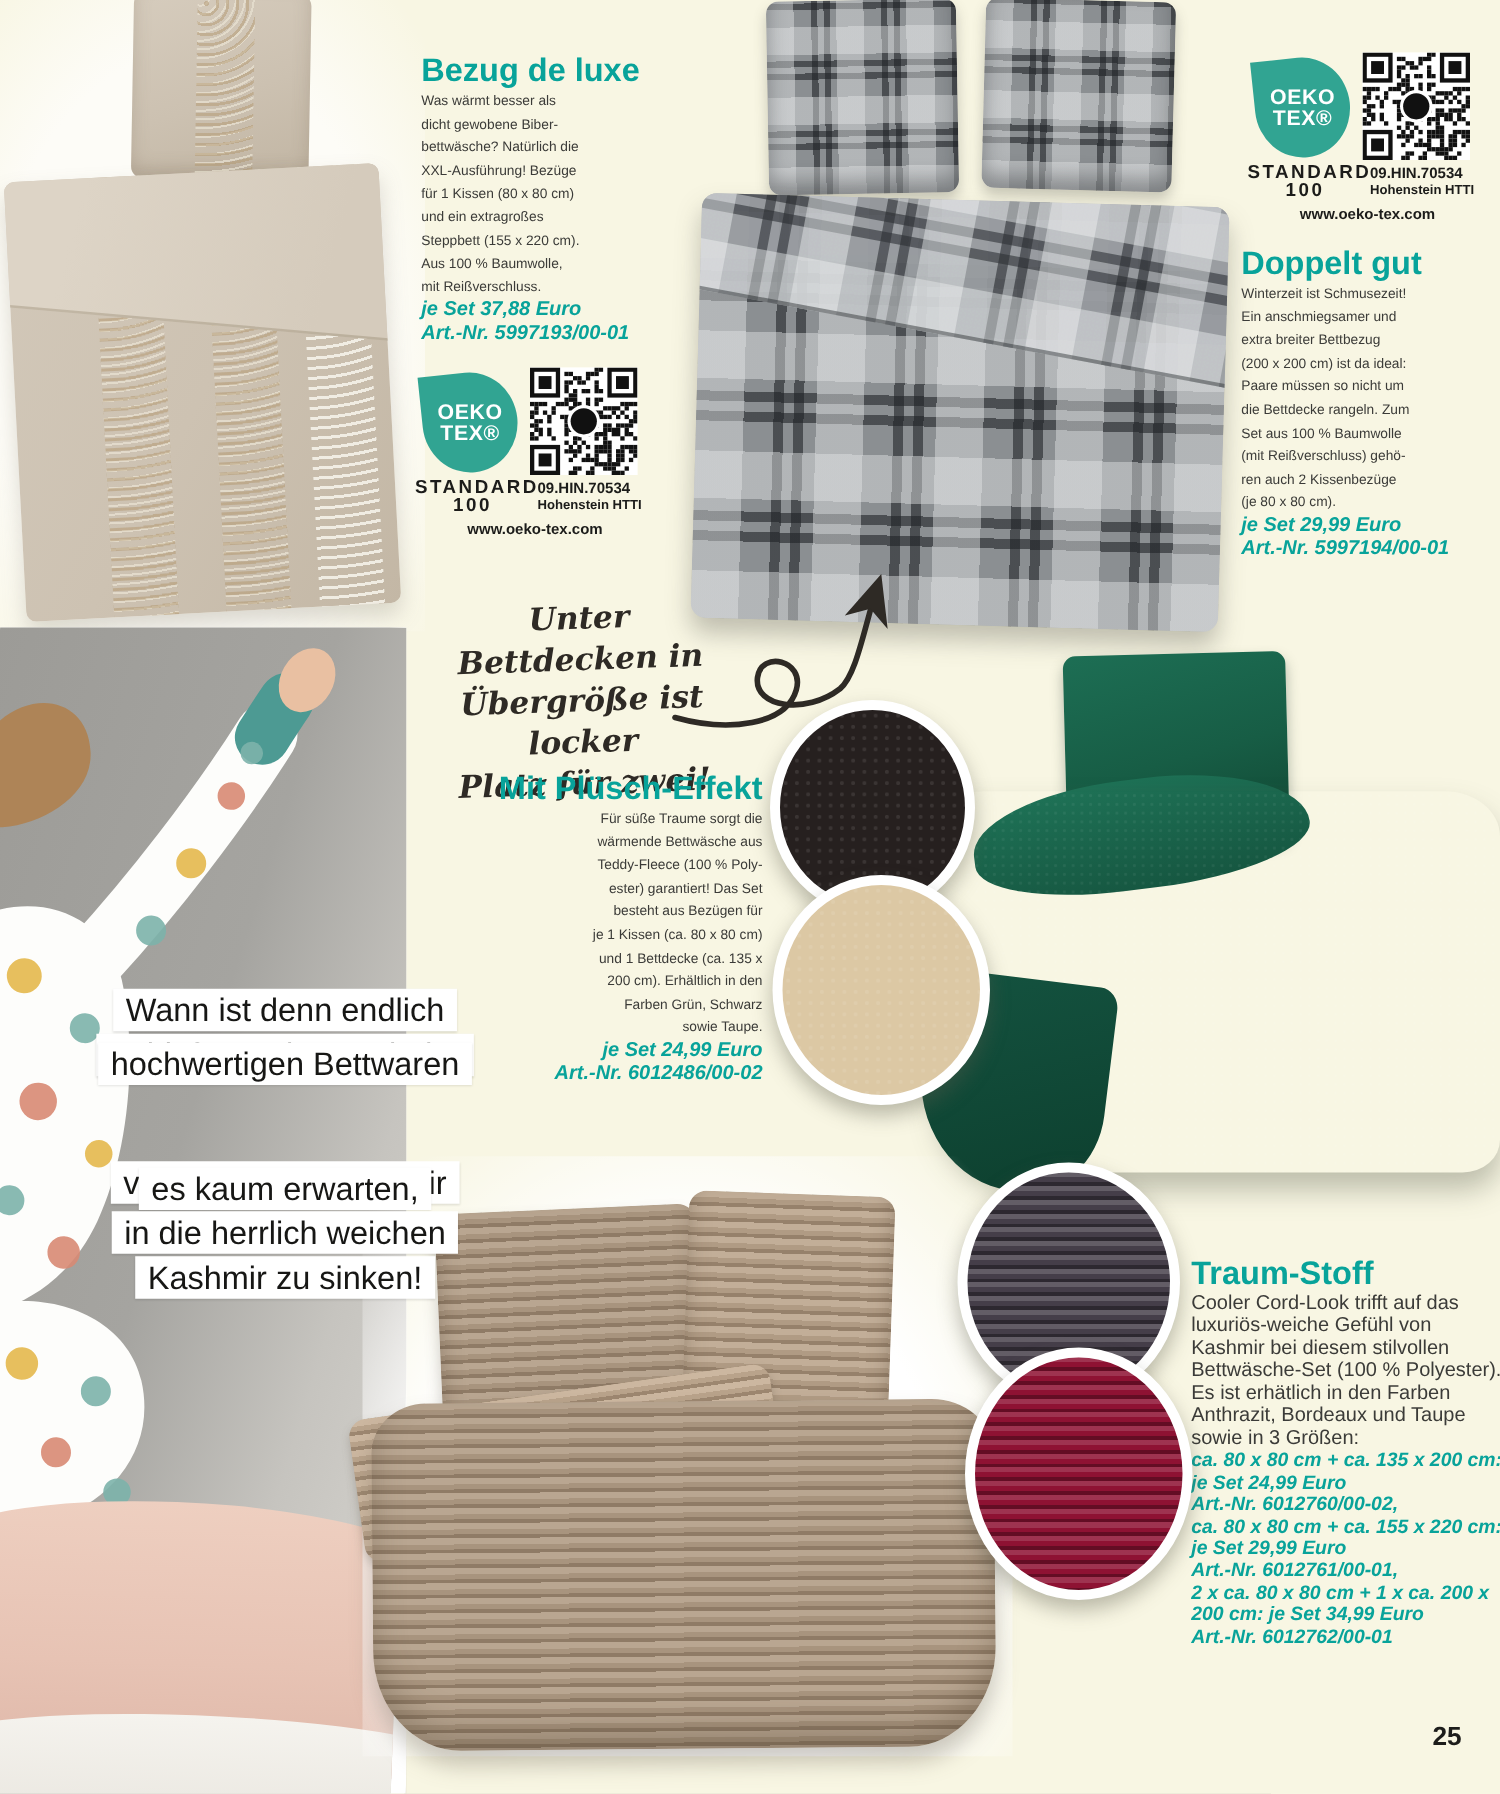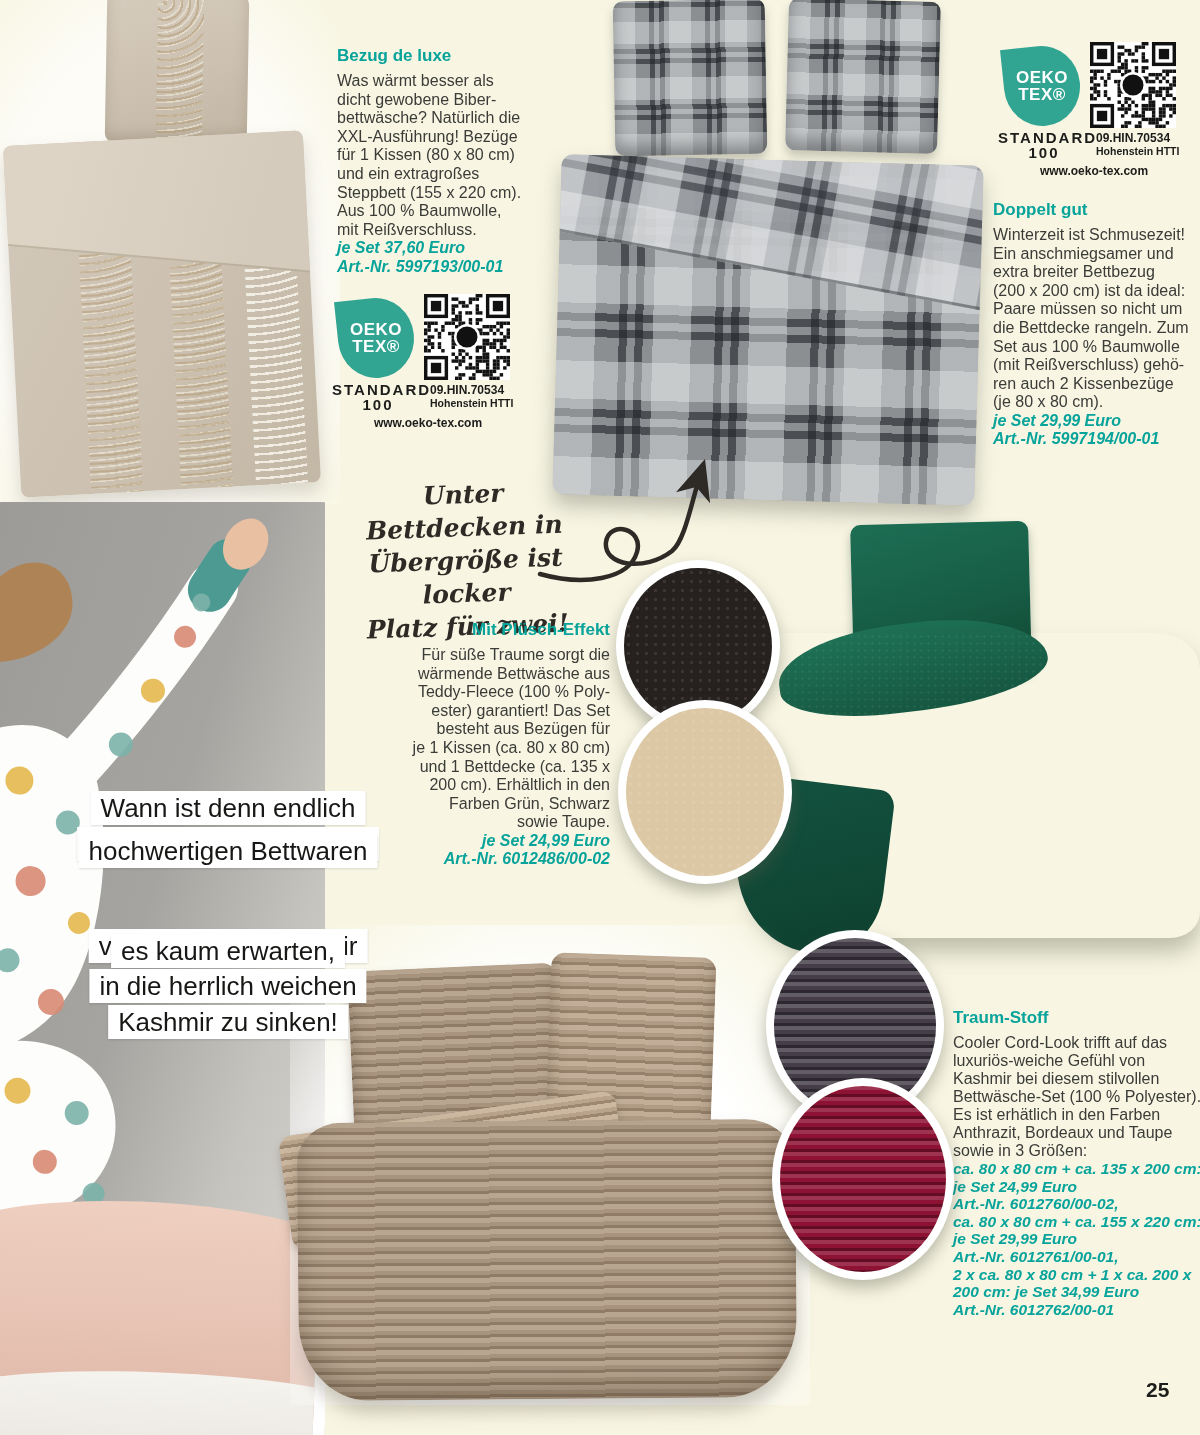"Bezug de luxe" .tb h3 { font-size: 17px -> 26px }
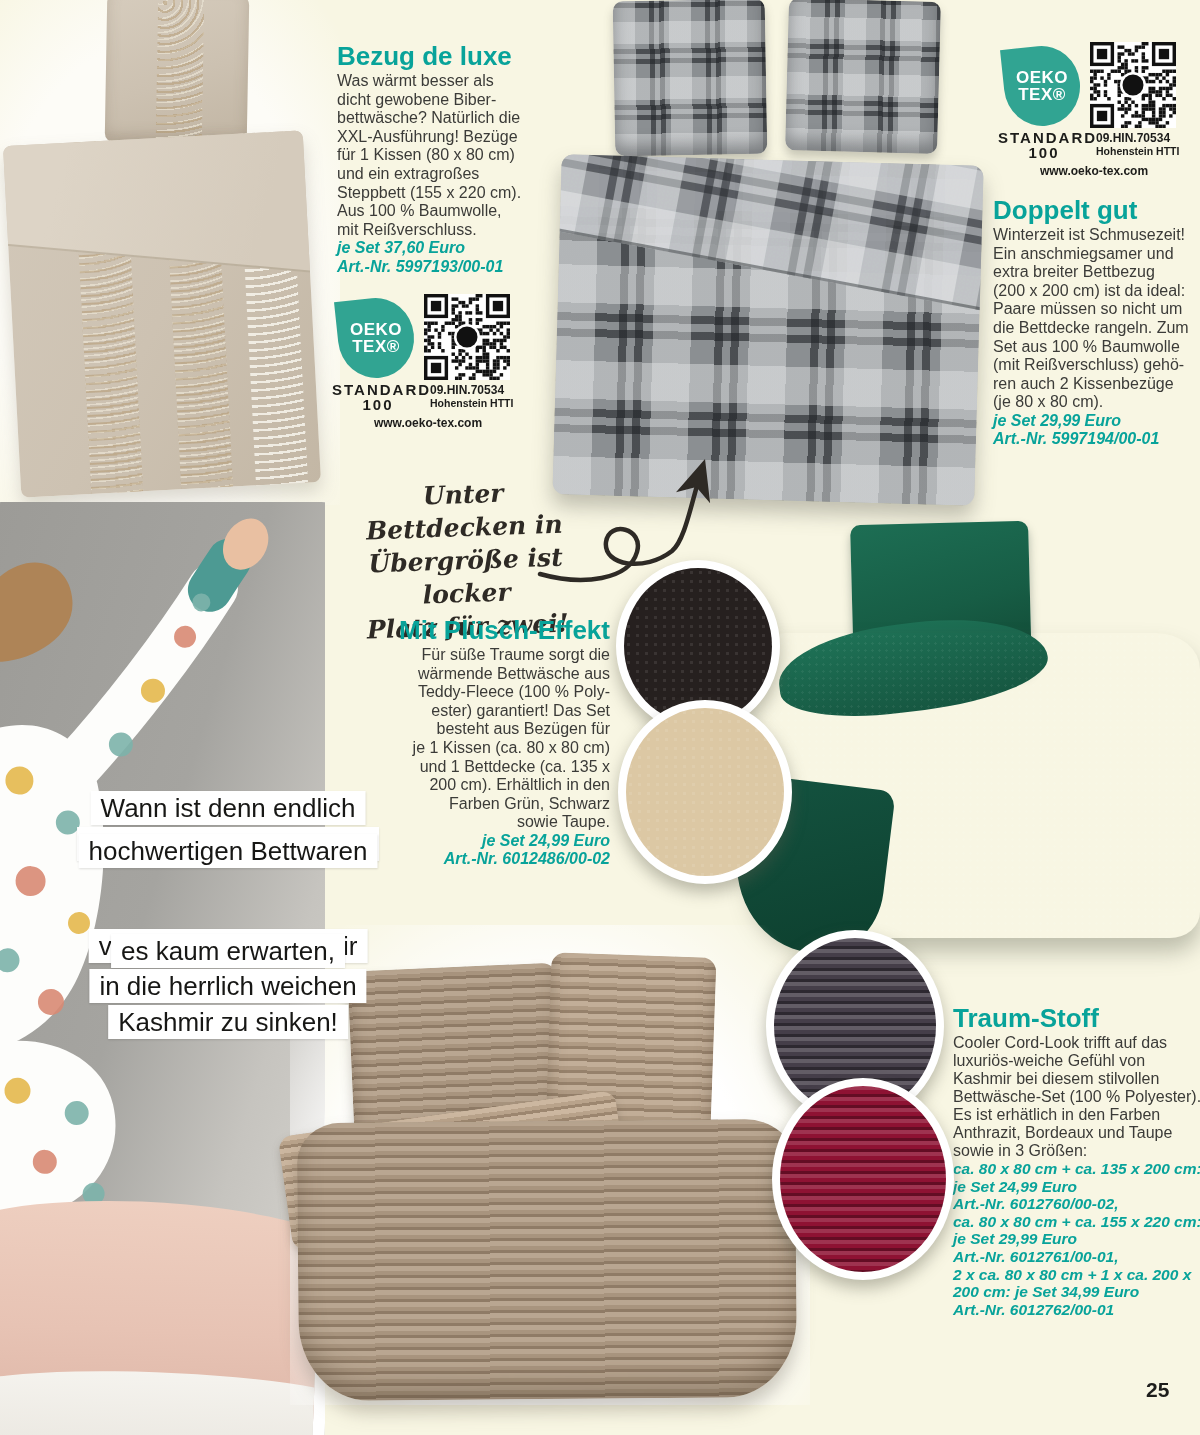"Was wärmt besser als" .tb .body { font-size: 16px -> 11px }
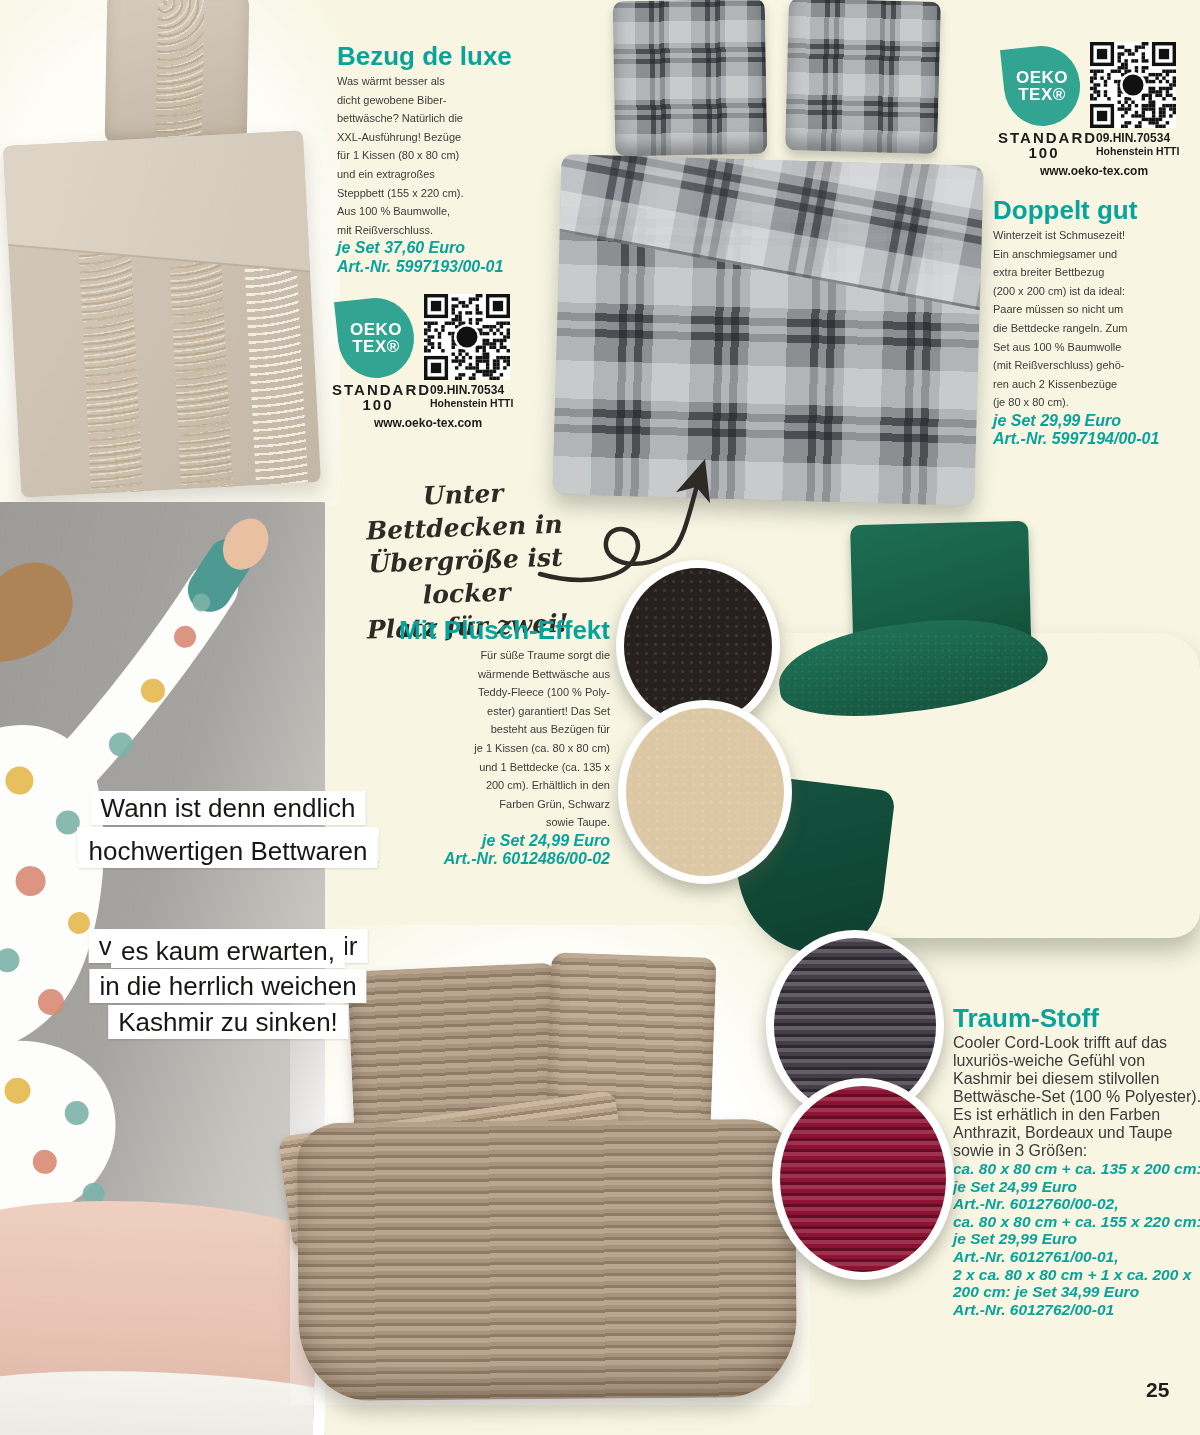"je Set 37,60 Euro" div.price { text: 37,60 -> 37,88 }
